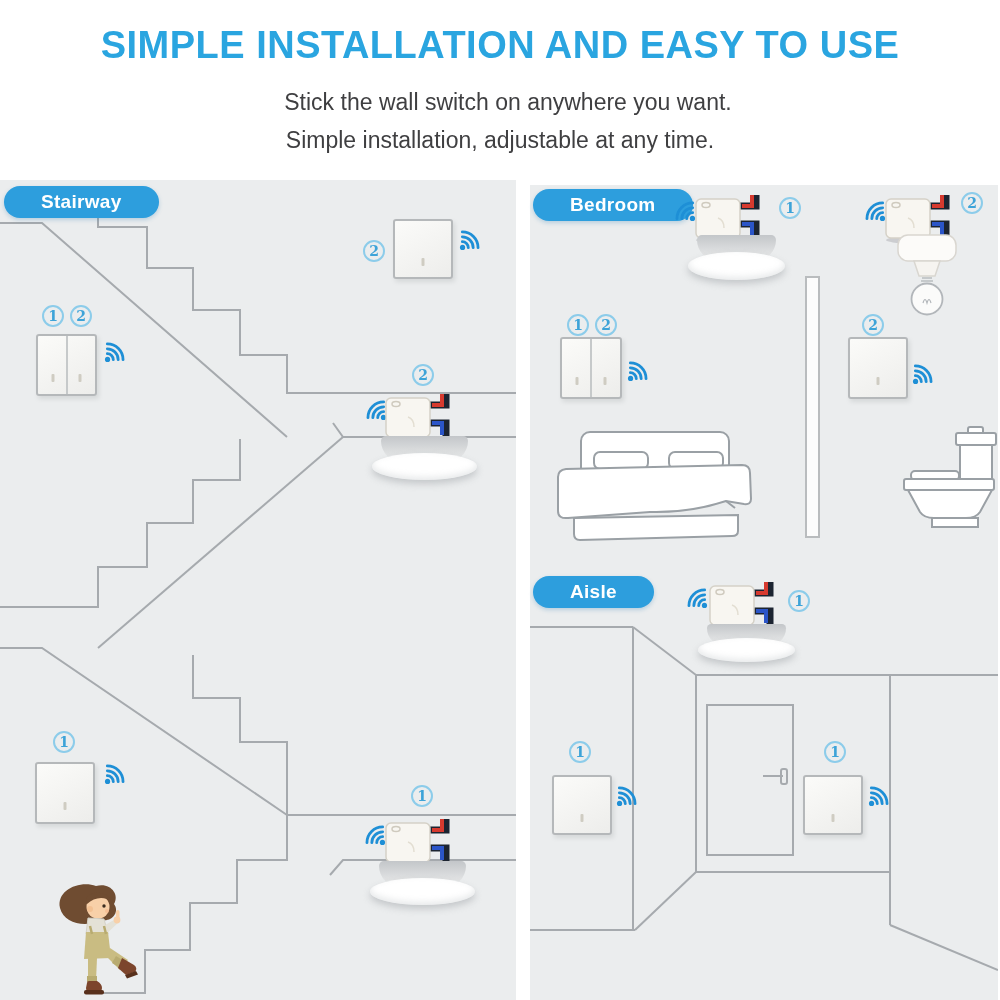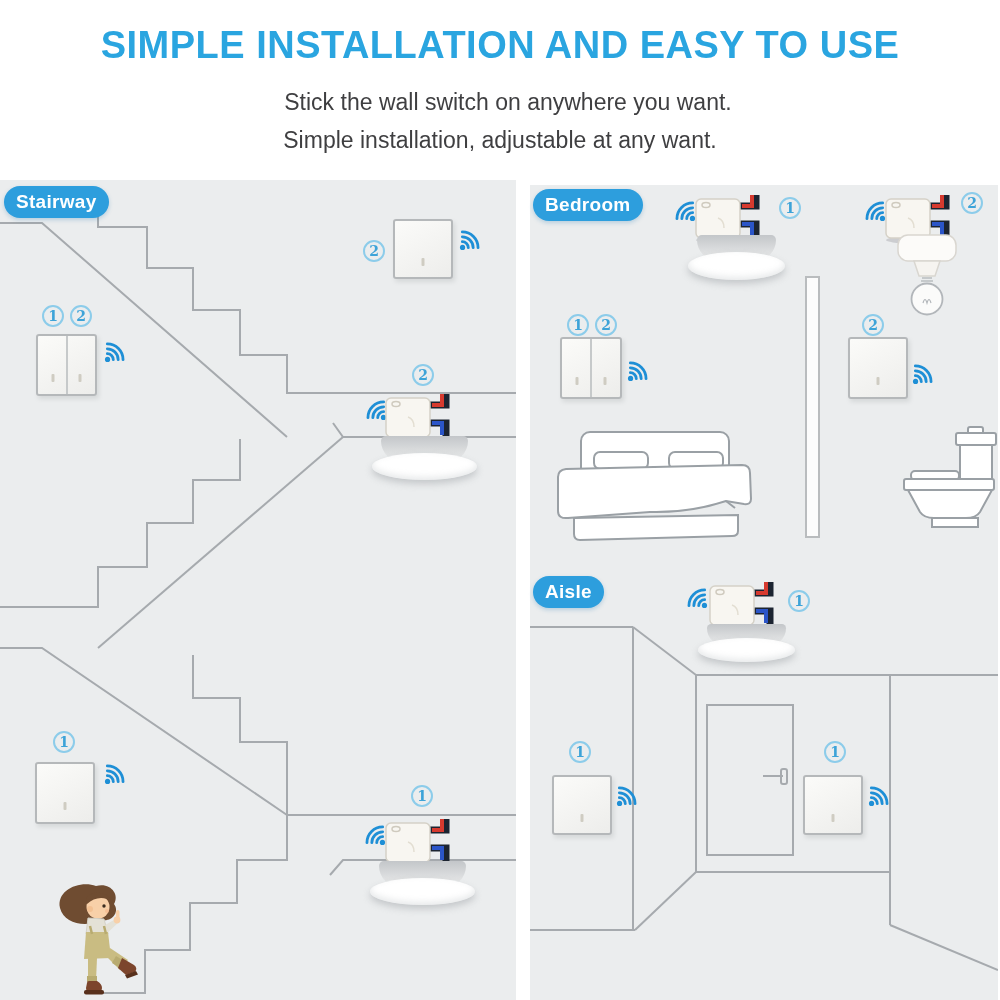"Simple installation, adjustable at any" p.sub2 { text: want -> time }
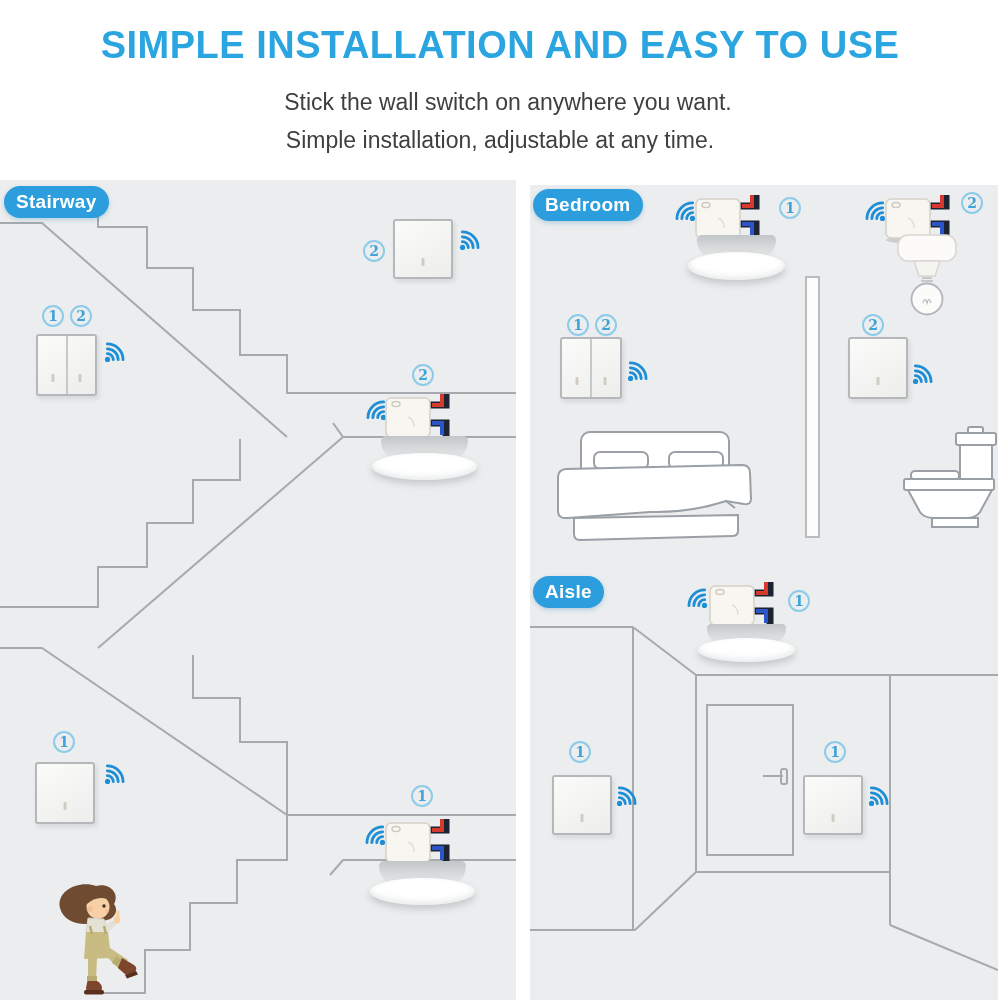"Stairway" .pill { padding: 5px 12px -> 5px 37px }
